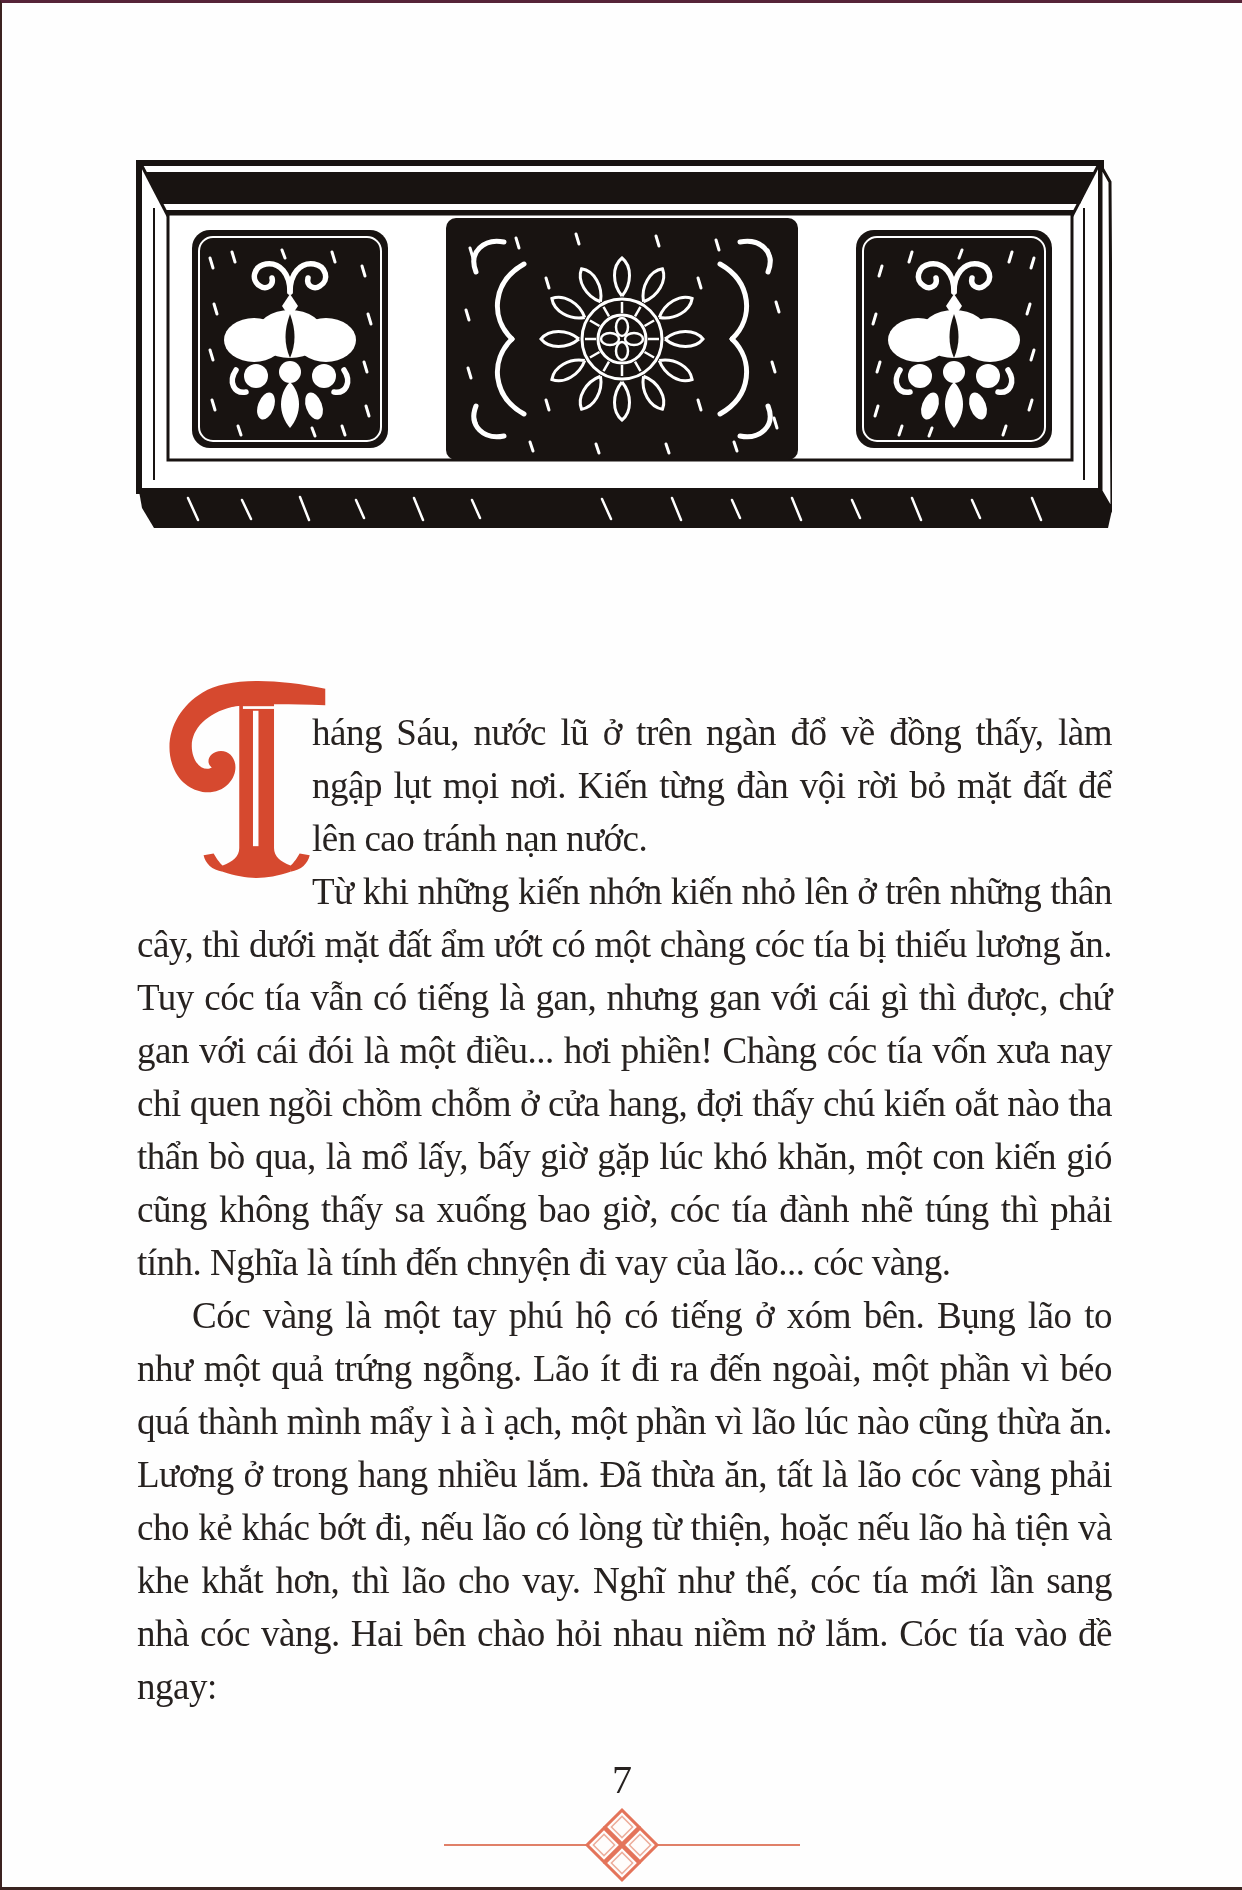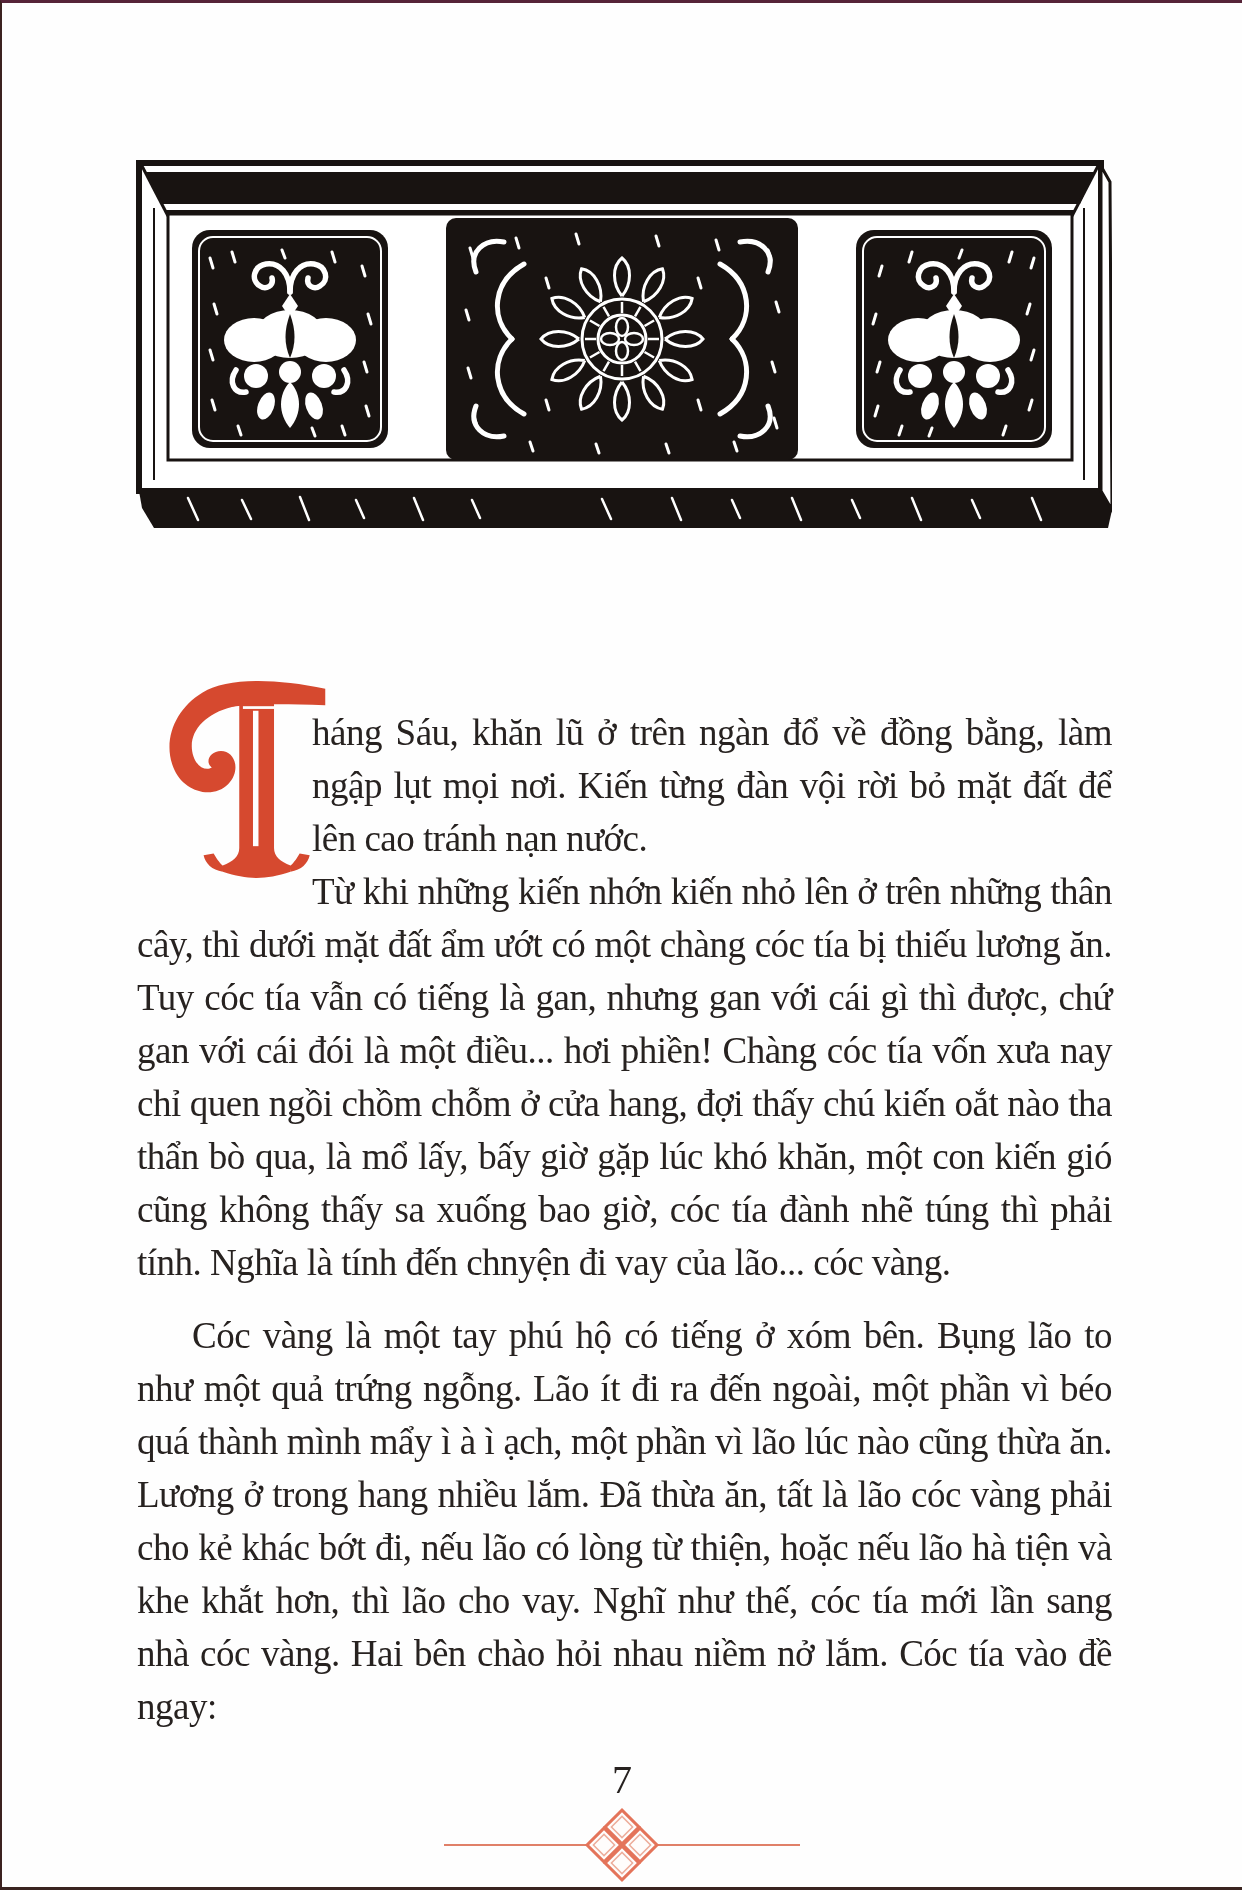"háng Sáu, khăn lũ ở" p.para { text: khăn lũ ở trên ngàn đổ về đồng bằng -> nước lũ ở trên ngàn đổ về đồng thấy }
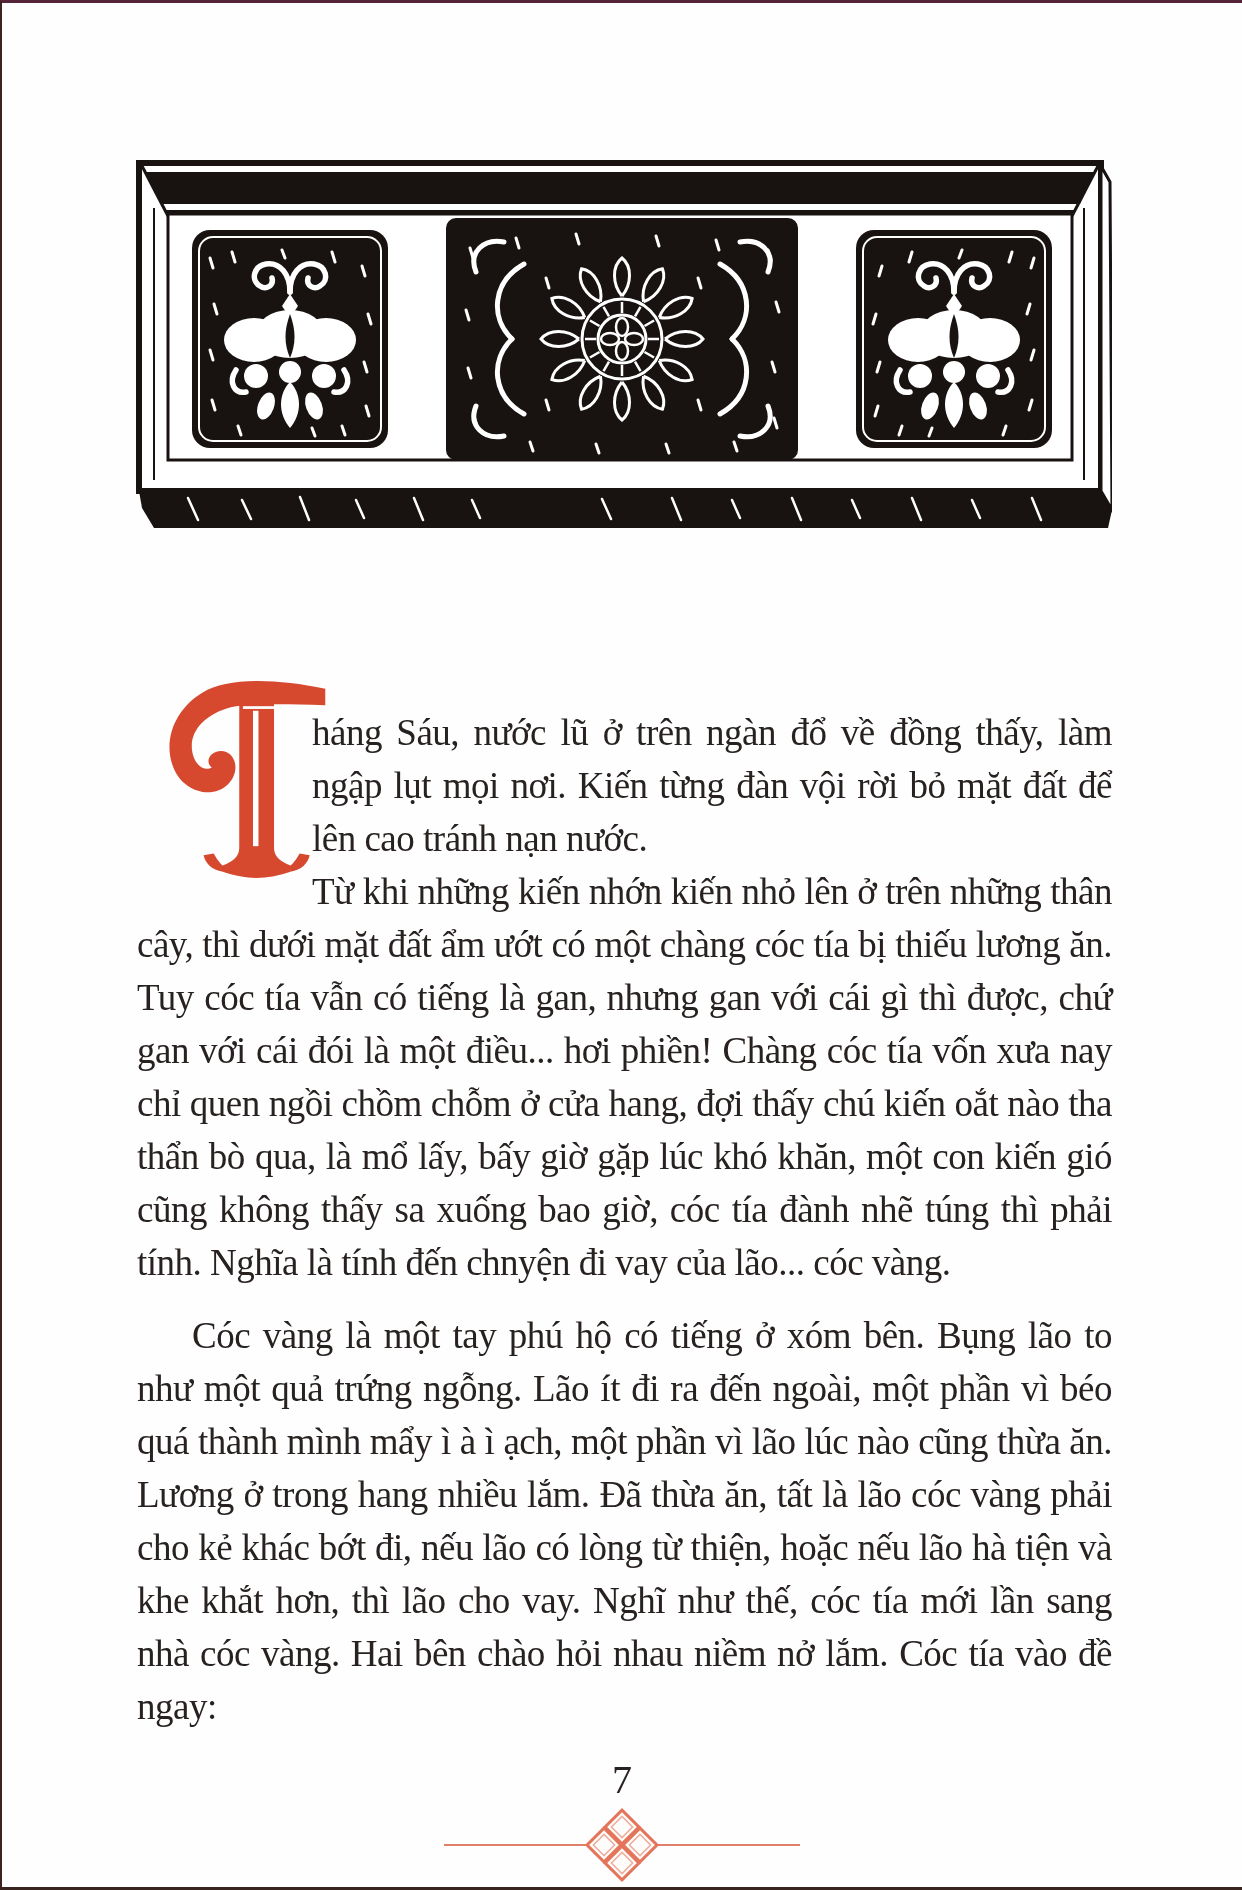"Cóc vàng là một tay" .para.spaced { margin-top: 20px -> none }
